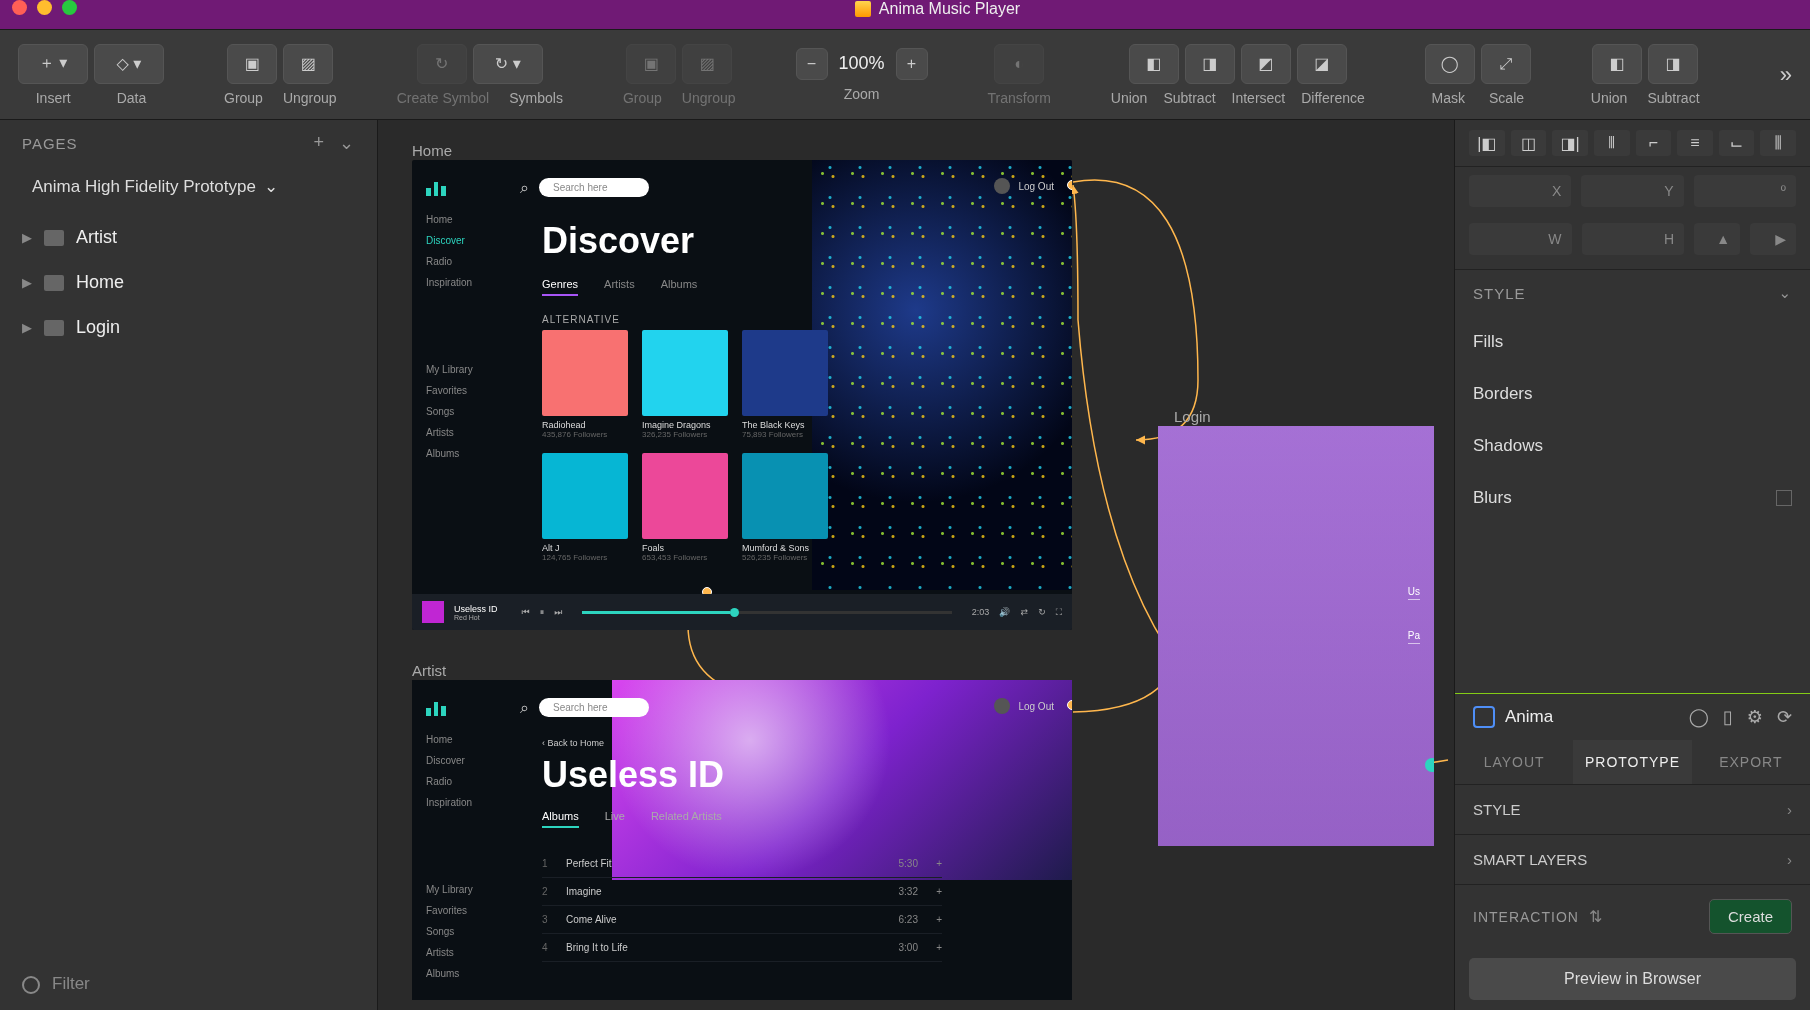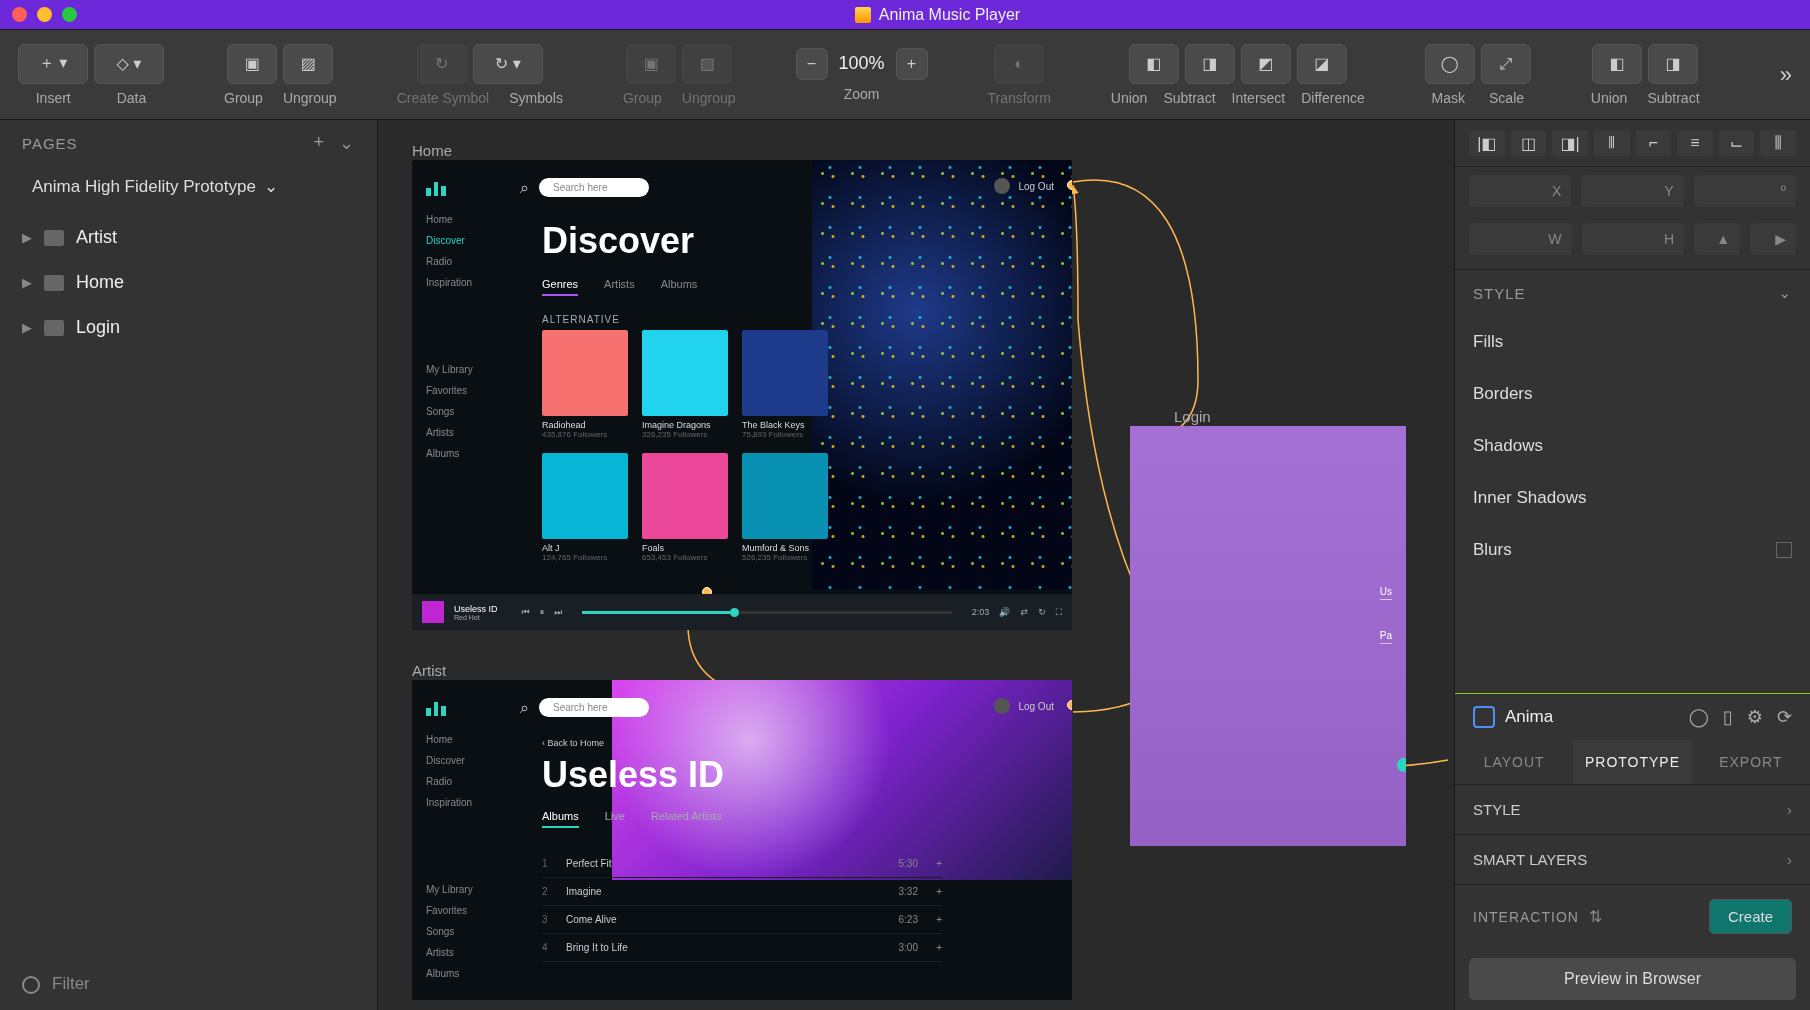"Anima Music Player" .titlebar { align-items: center -> flex-start; background: #6d28d9 -> #701a75 }
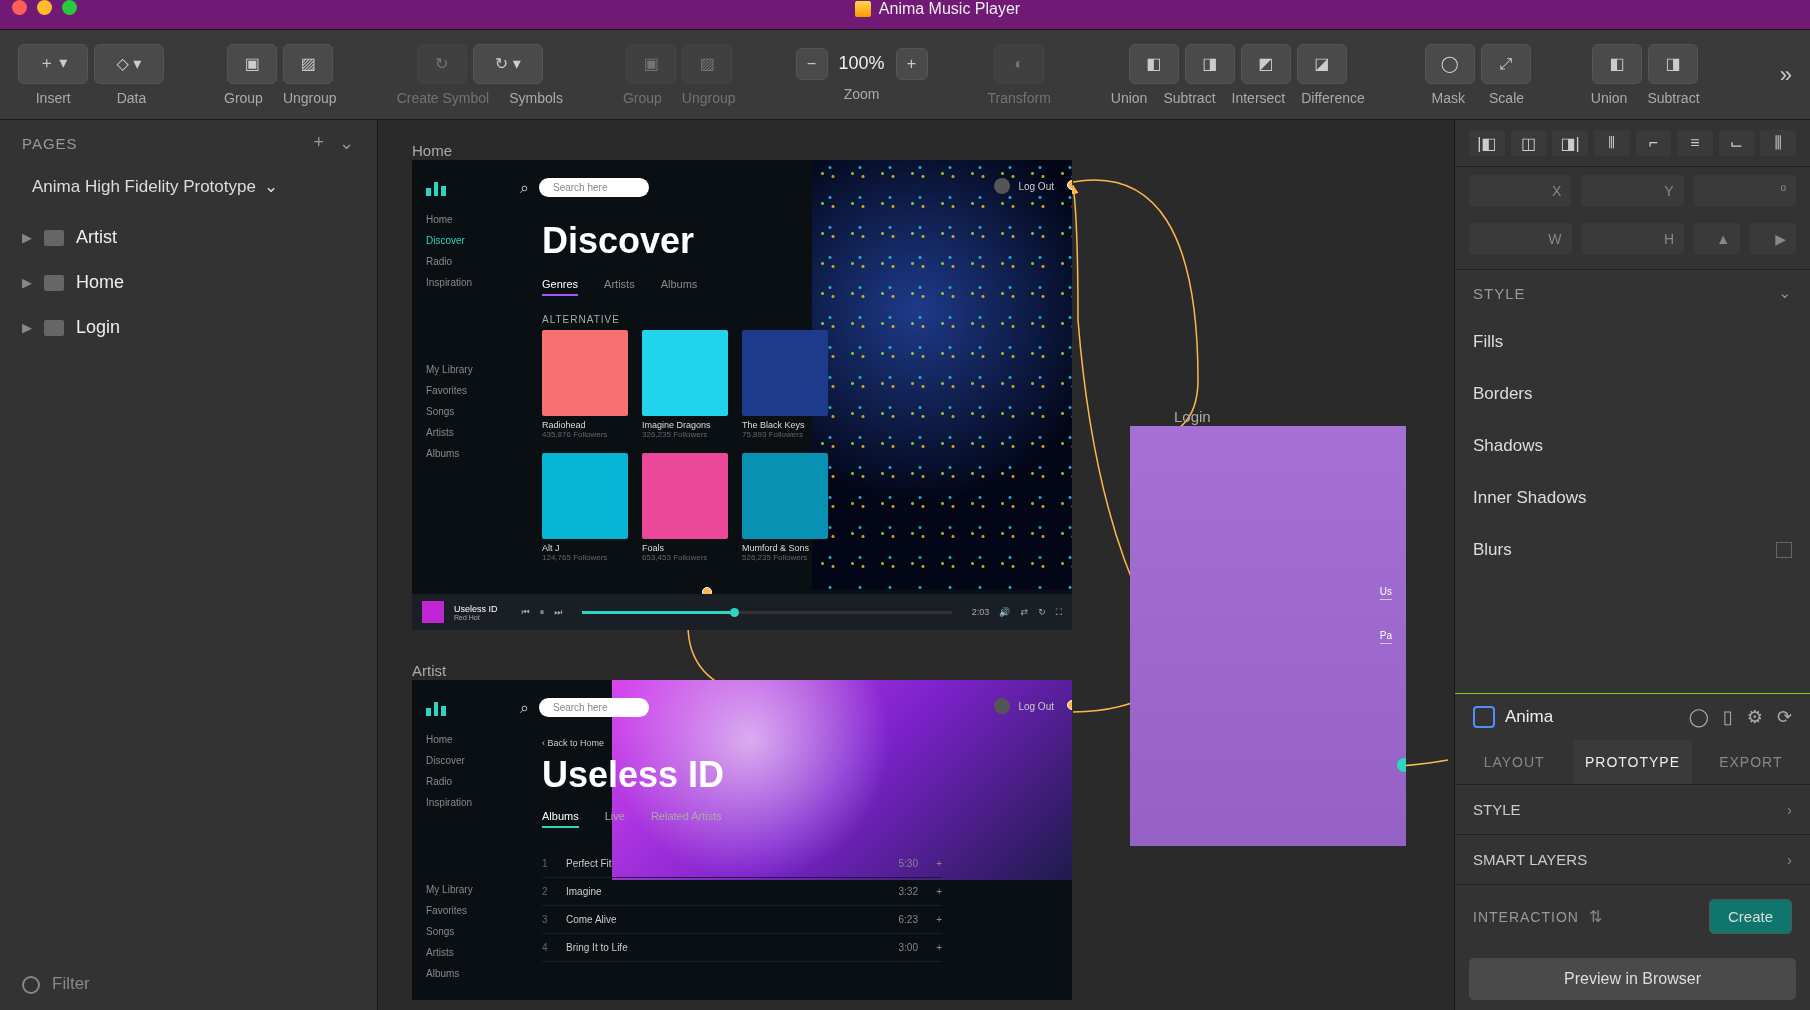"Inner Shadows" div.style-item { html: <div><span>Inner Shadows</span></div> -> none }
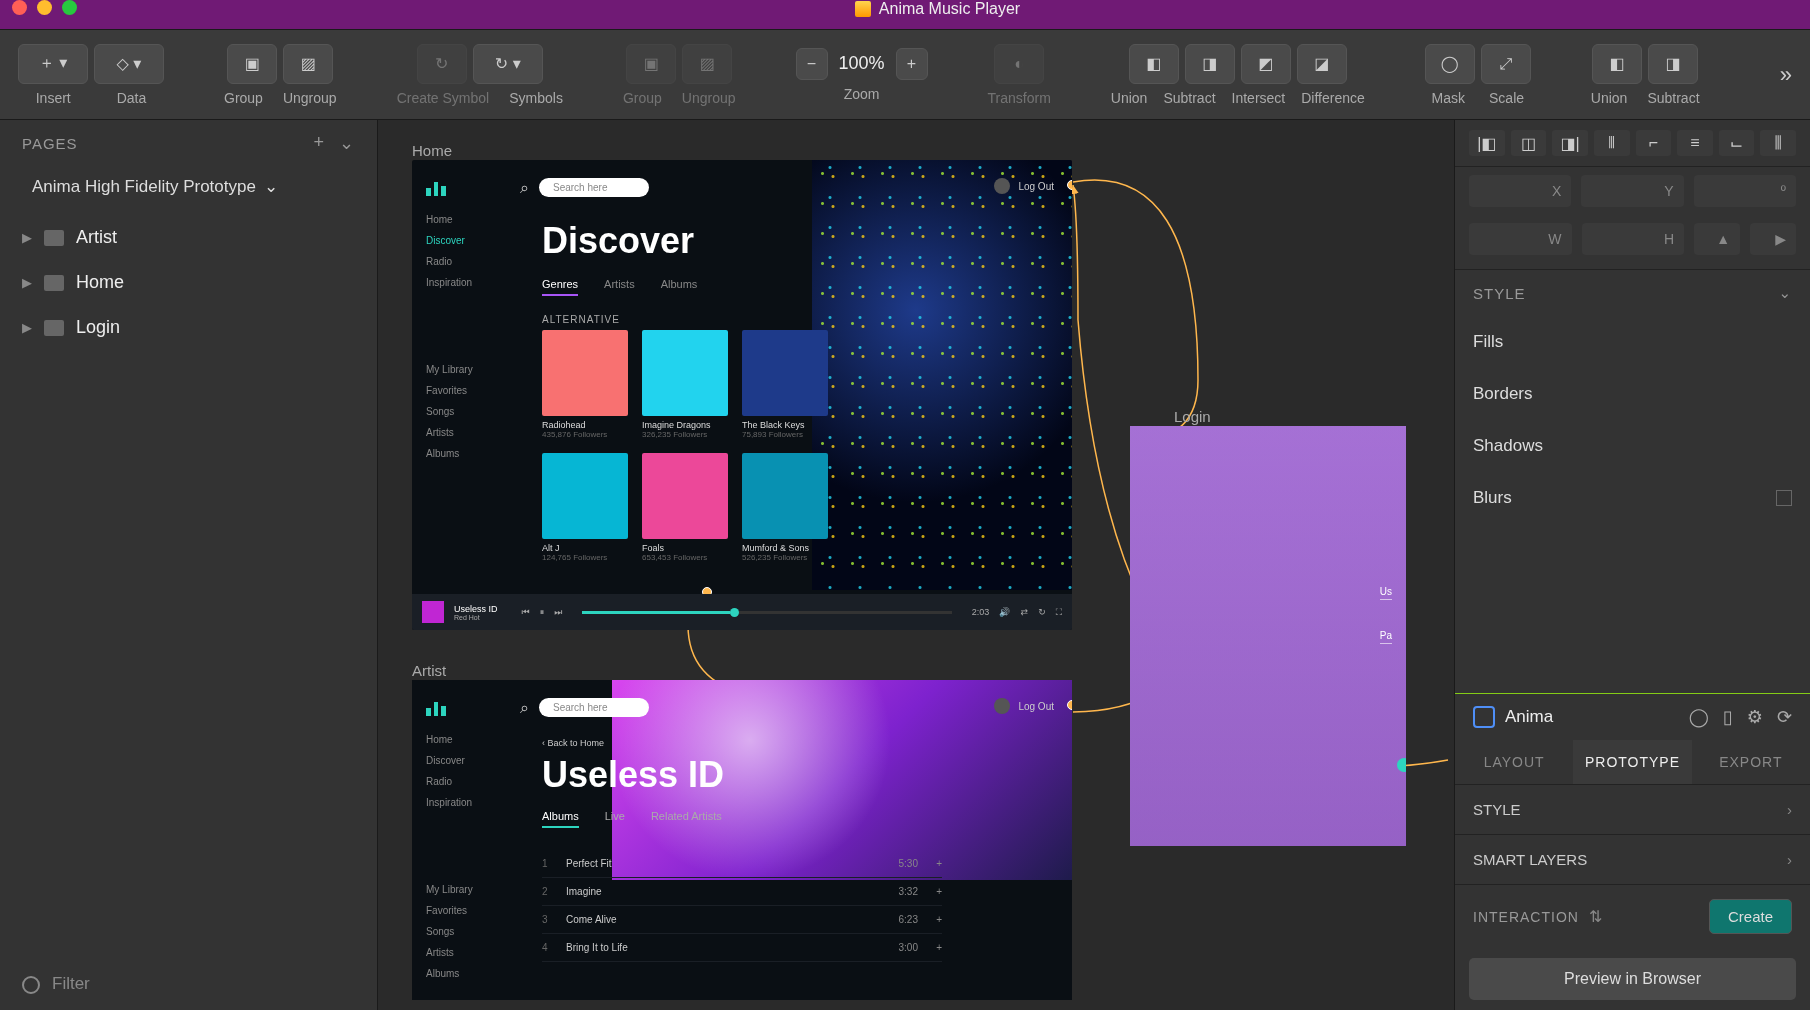"Us" .ab-login { left: 752px -> 780px }
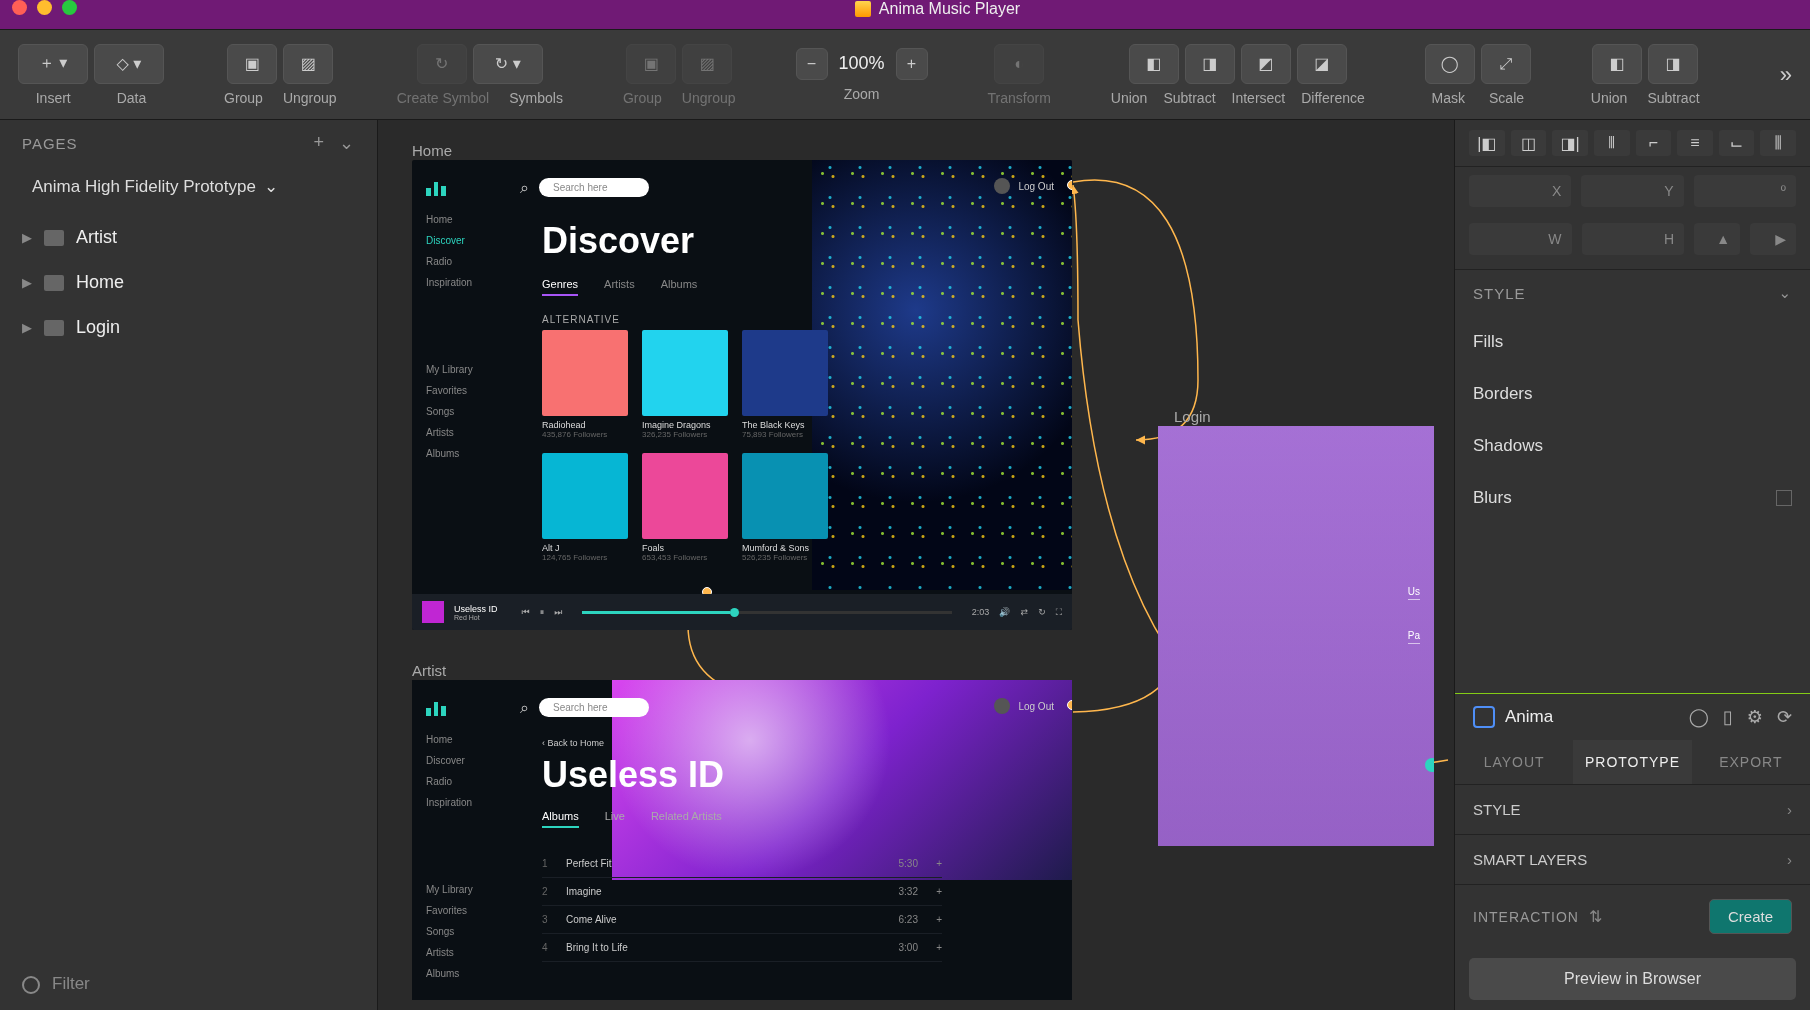"Create" .create-btn { background: #0f766e -> #14532d }
